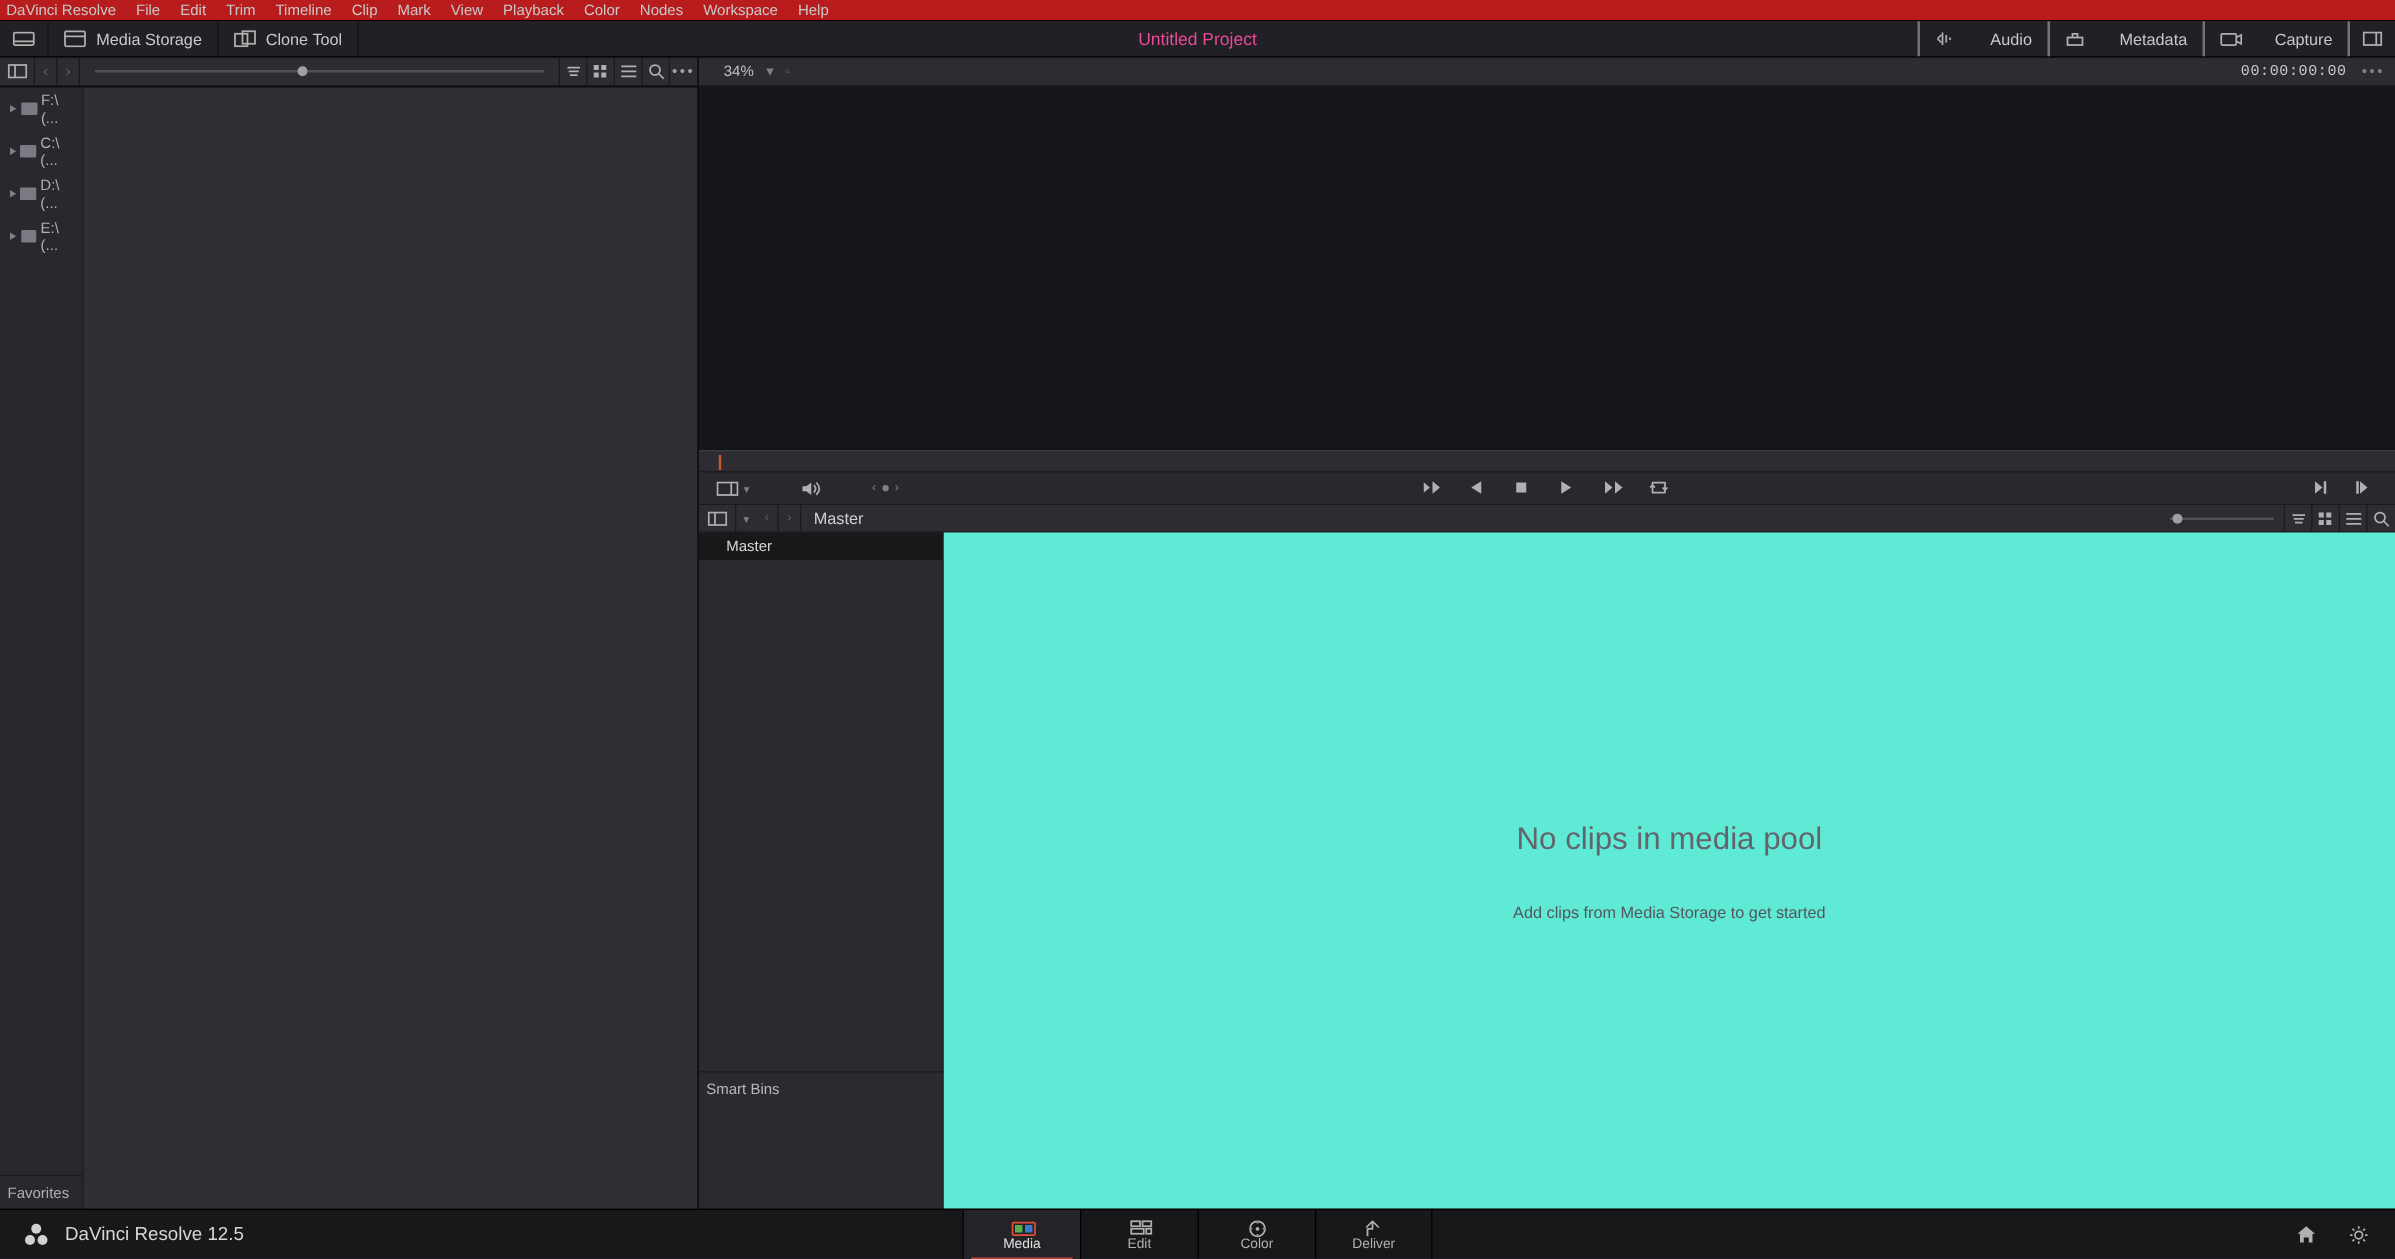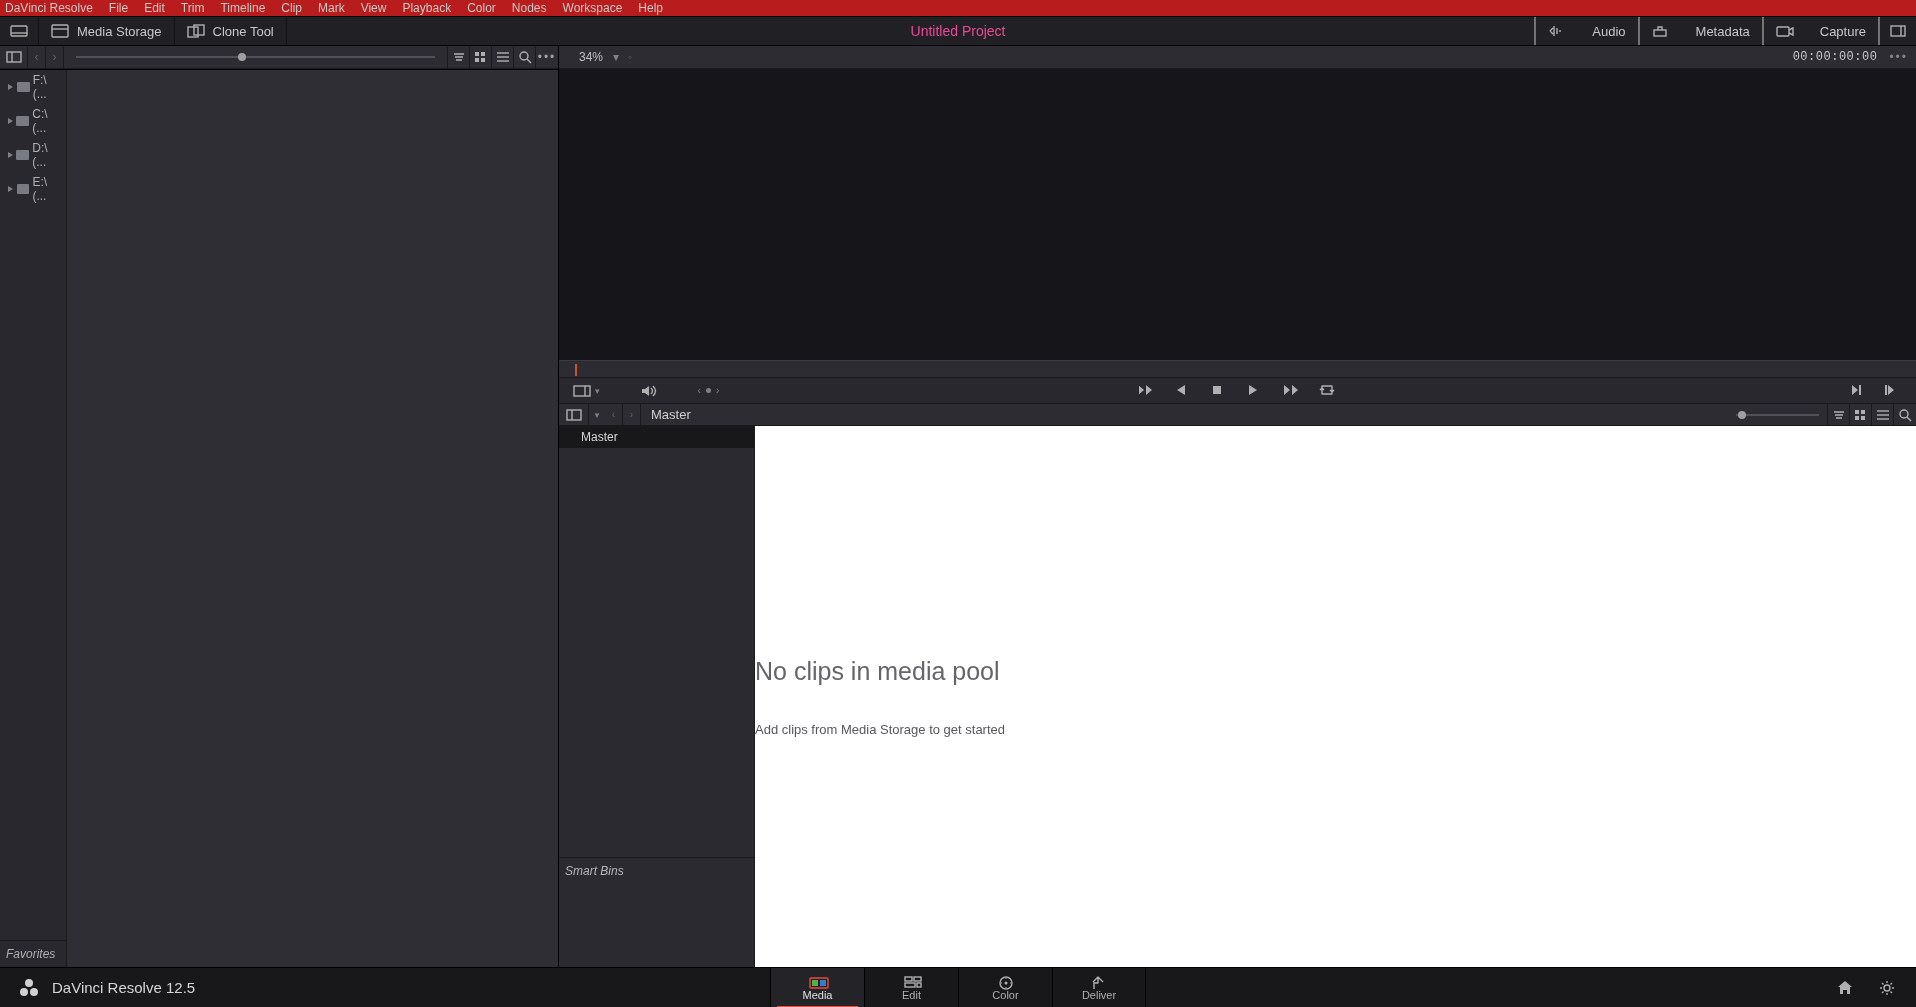"No clips in media pool" .clips-area { align-items: none -> center; background: #ffffff -> #5eead4 }
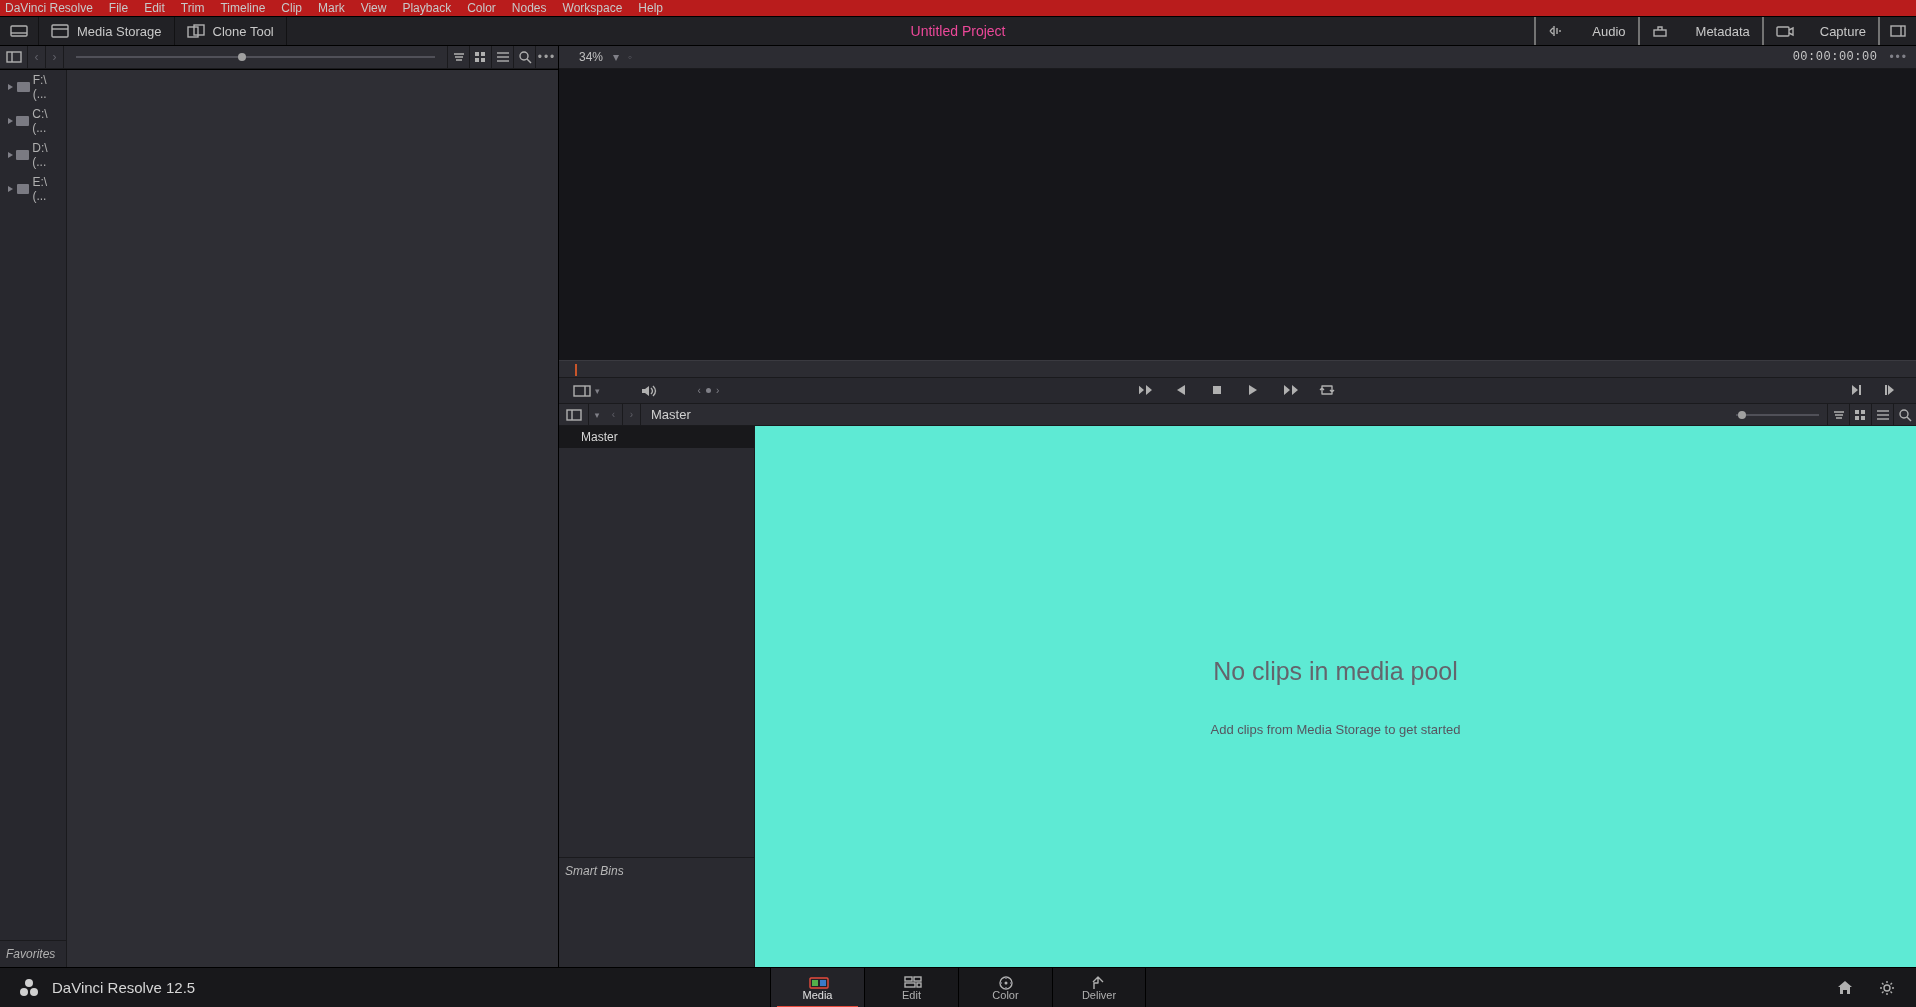"Smart Bins" .smart-bins { font-style: italic -> none }
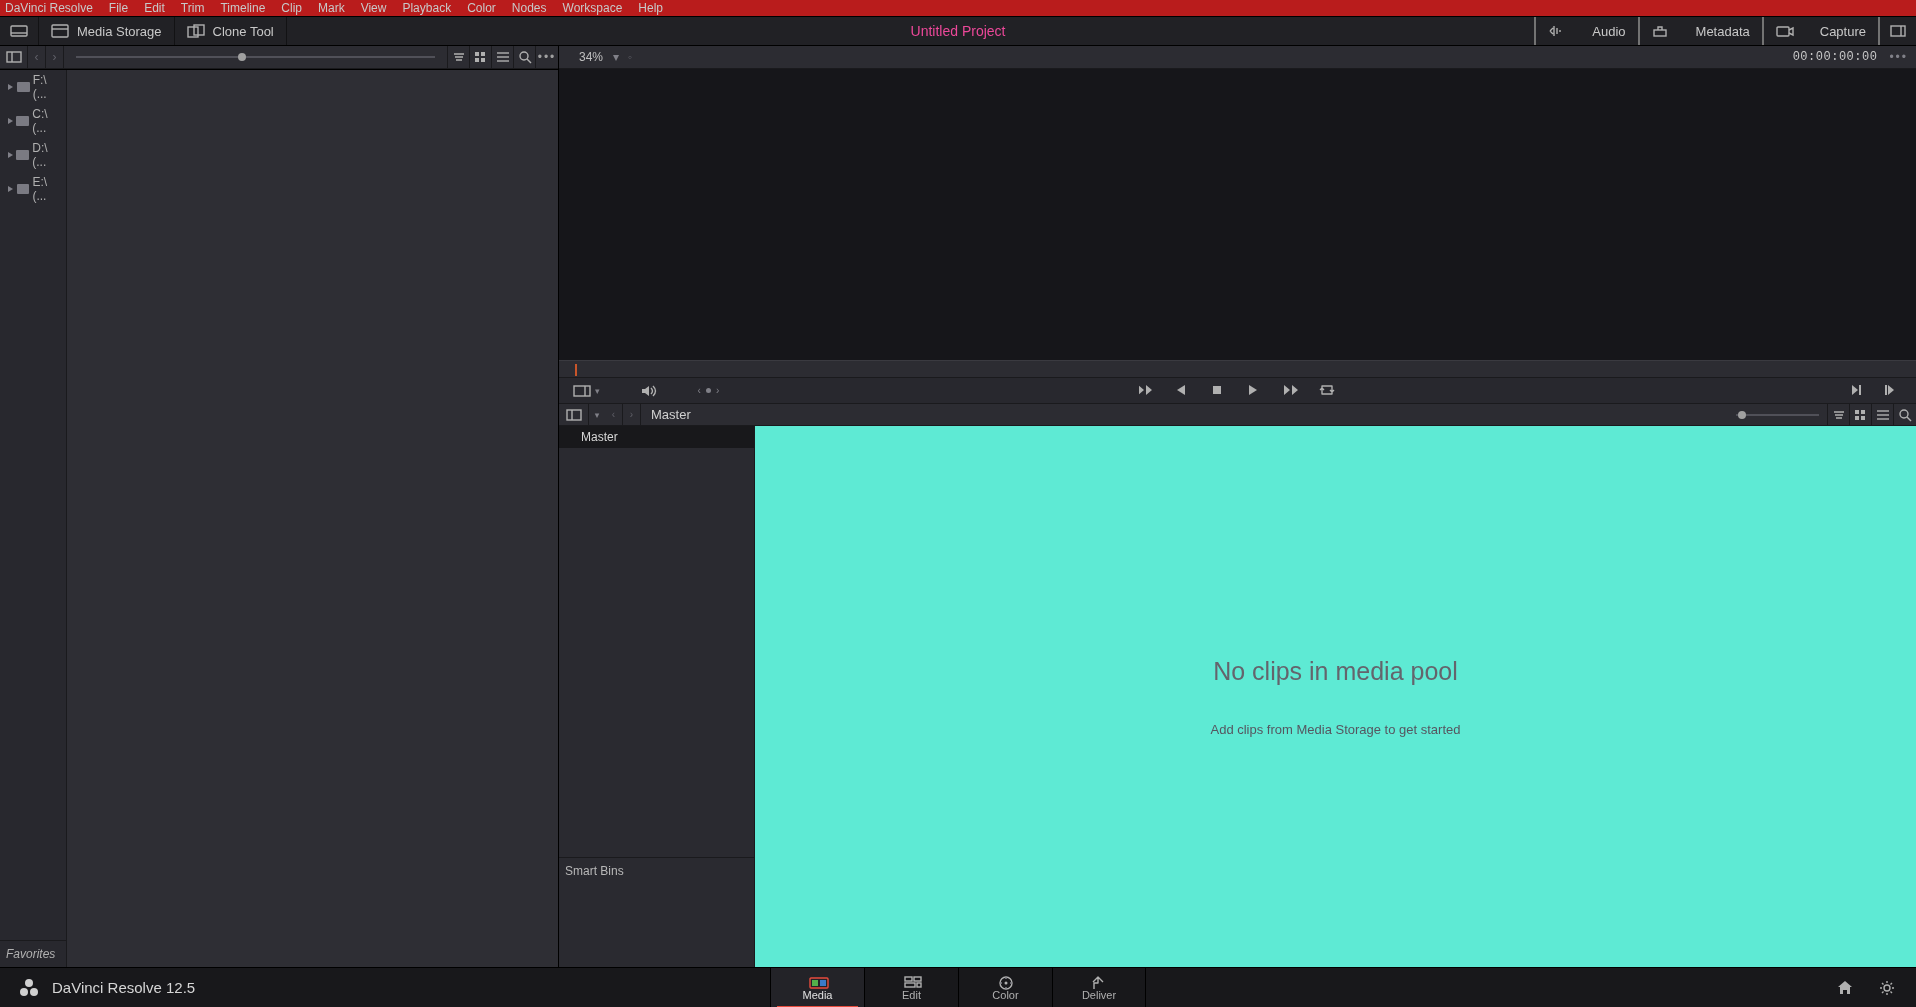"Favorites" .favorites { font-style: italic -> none }
